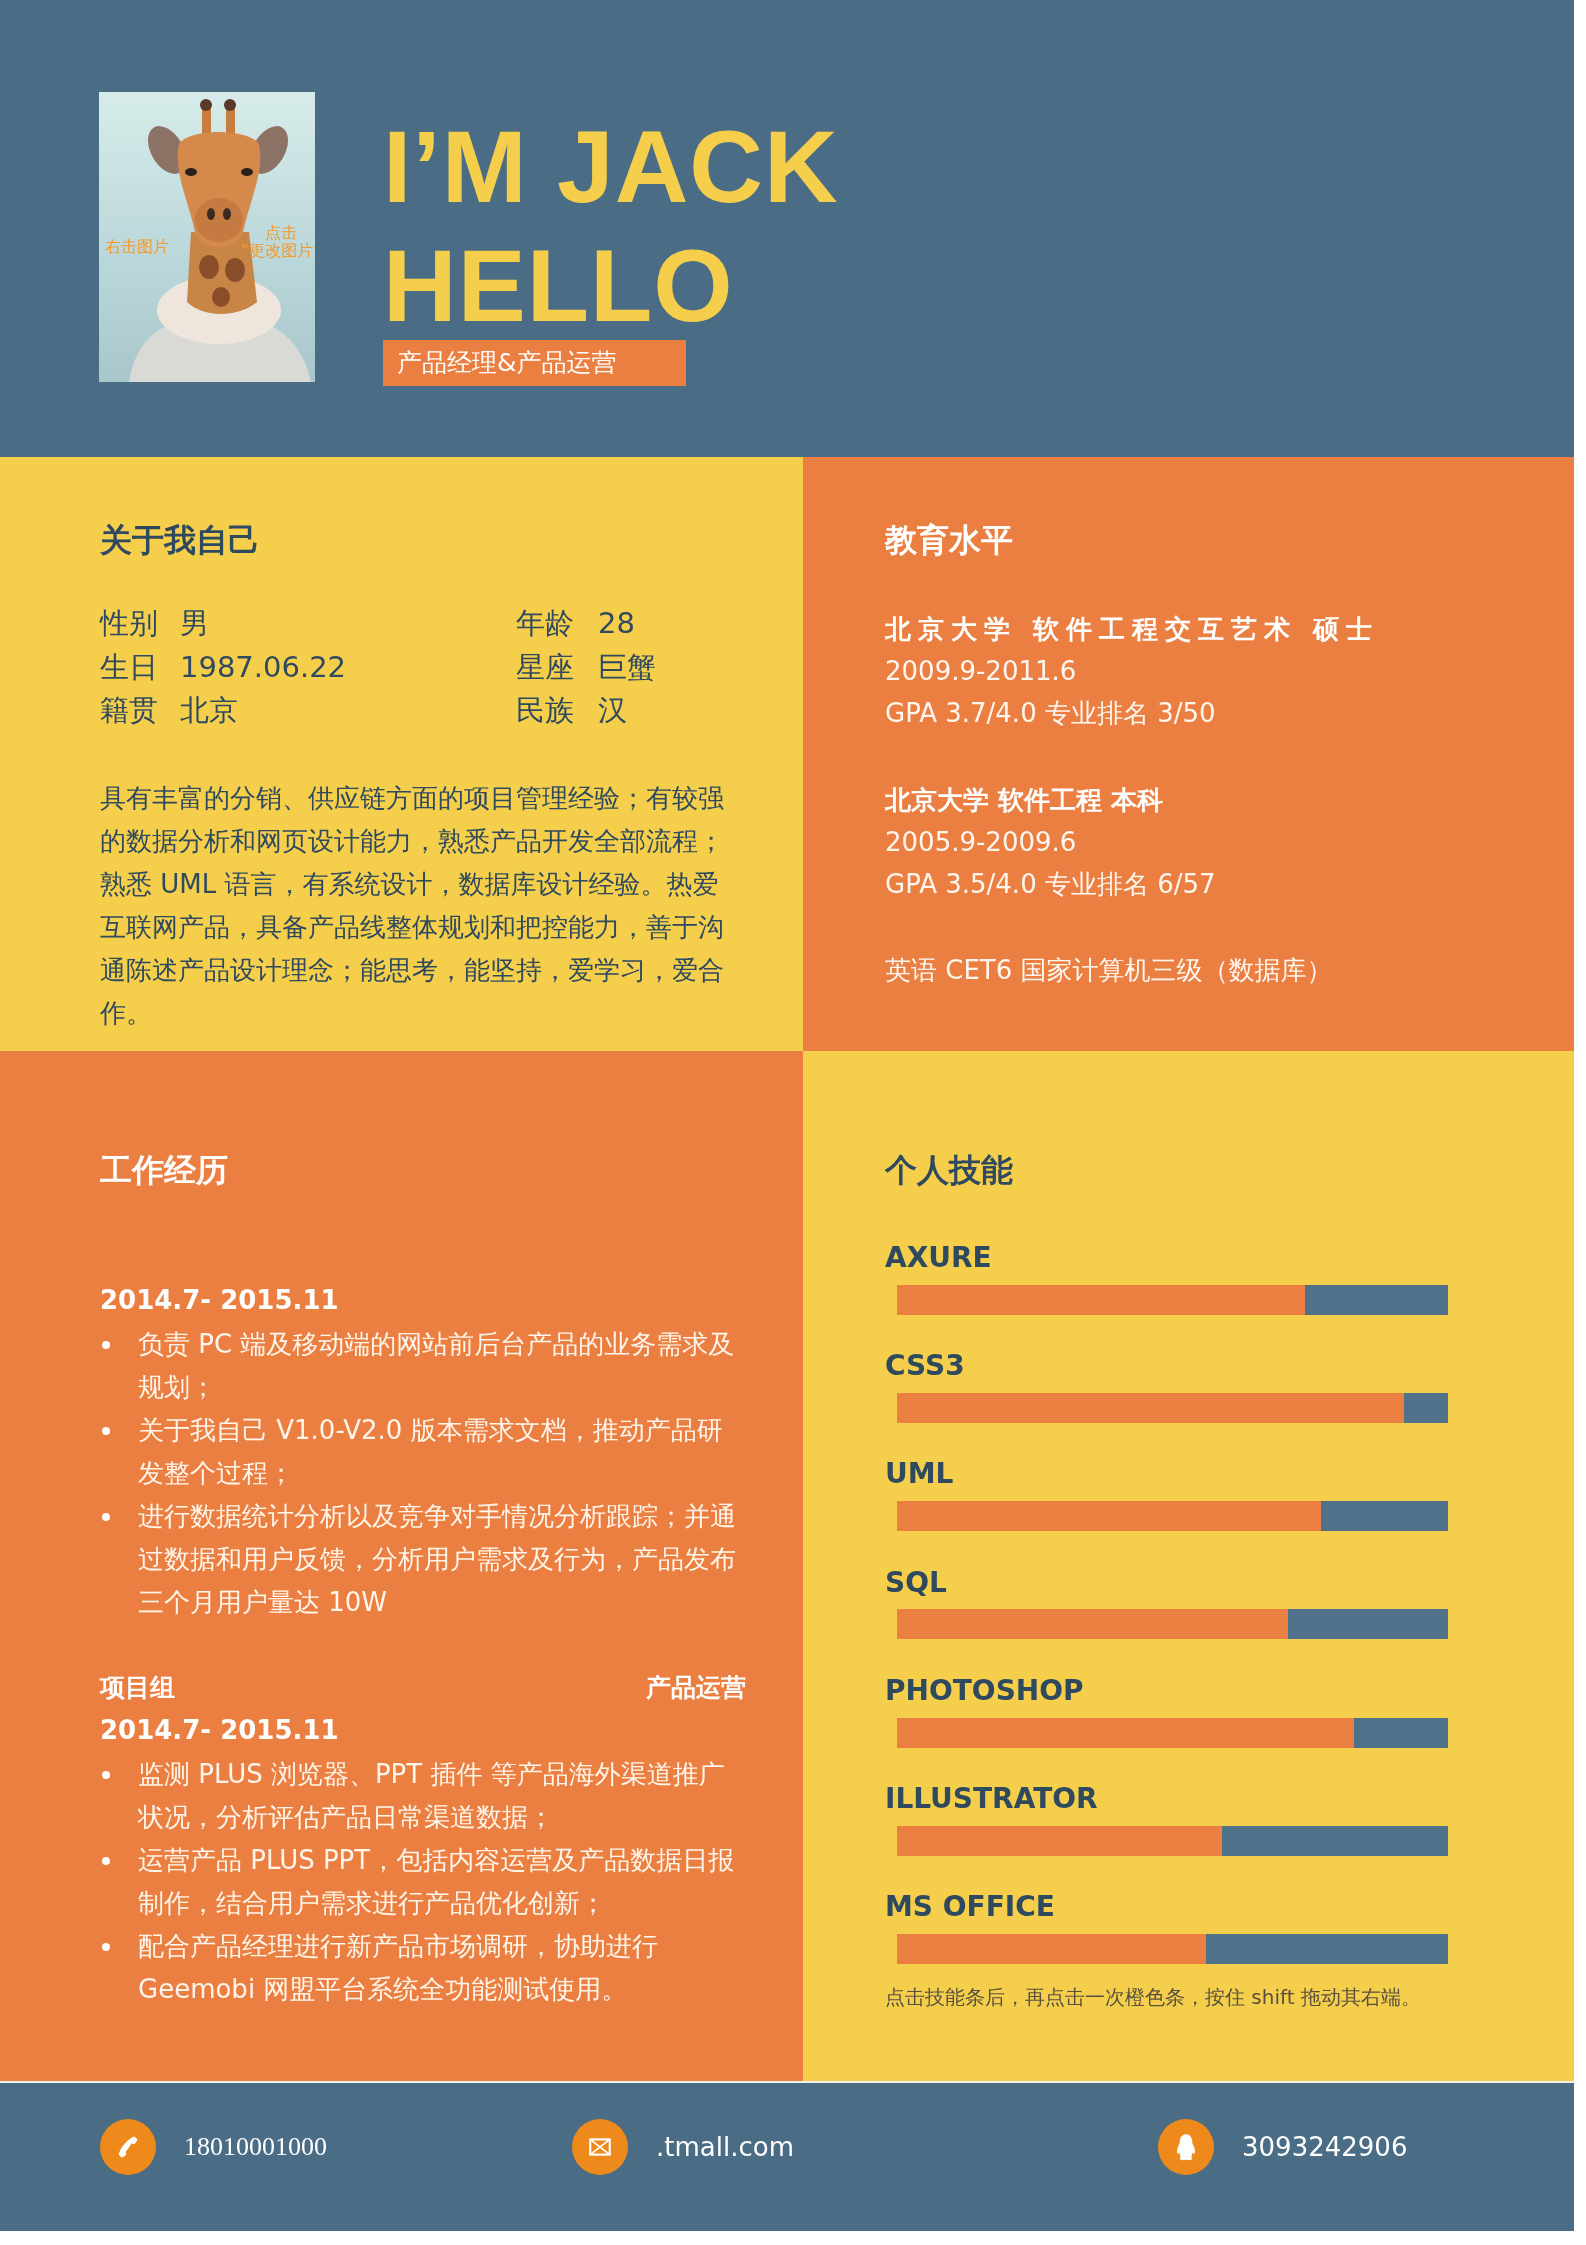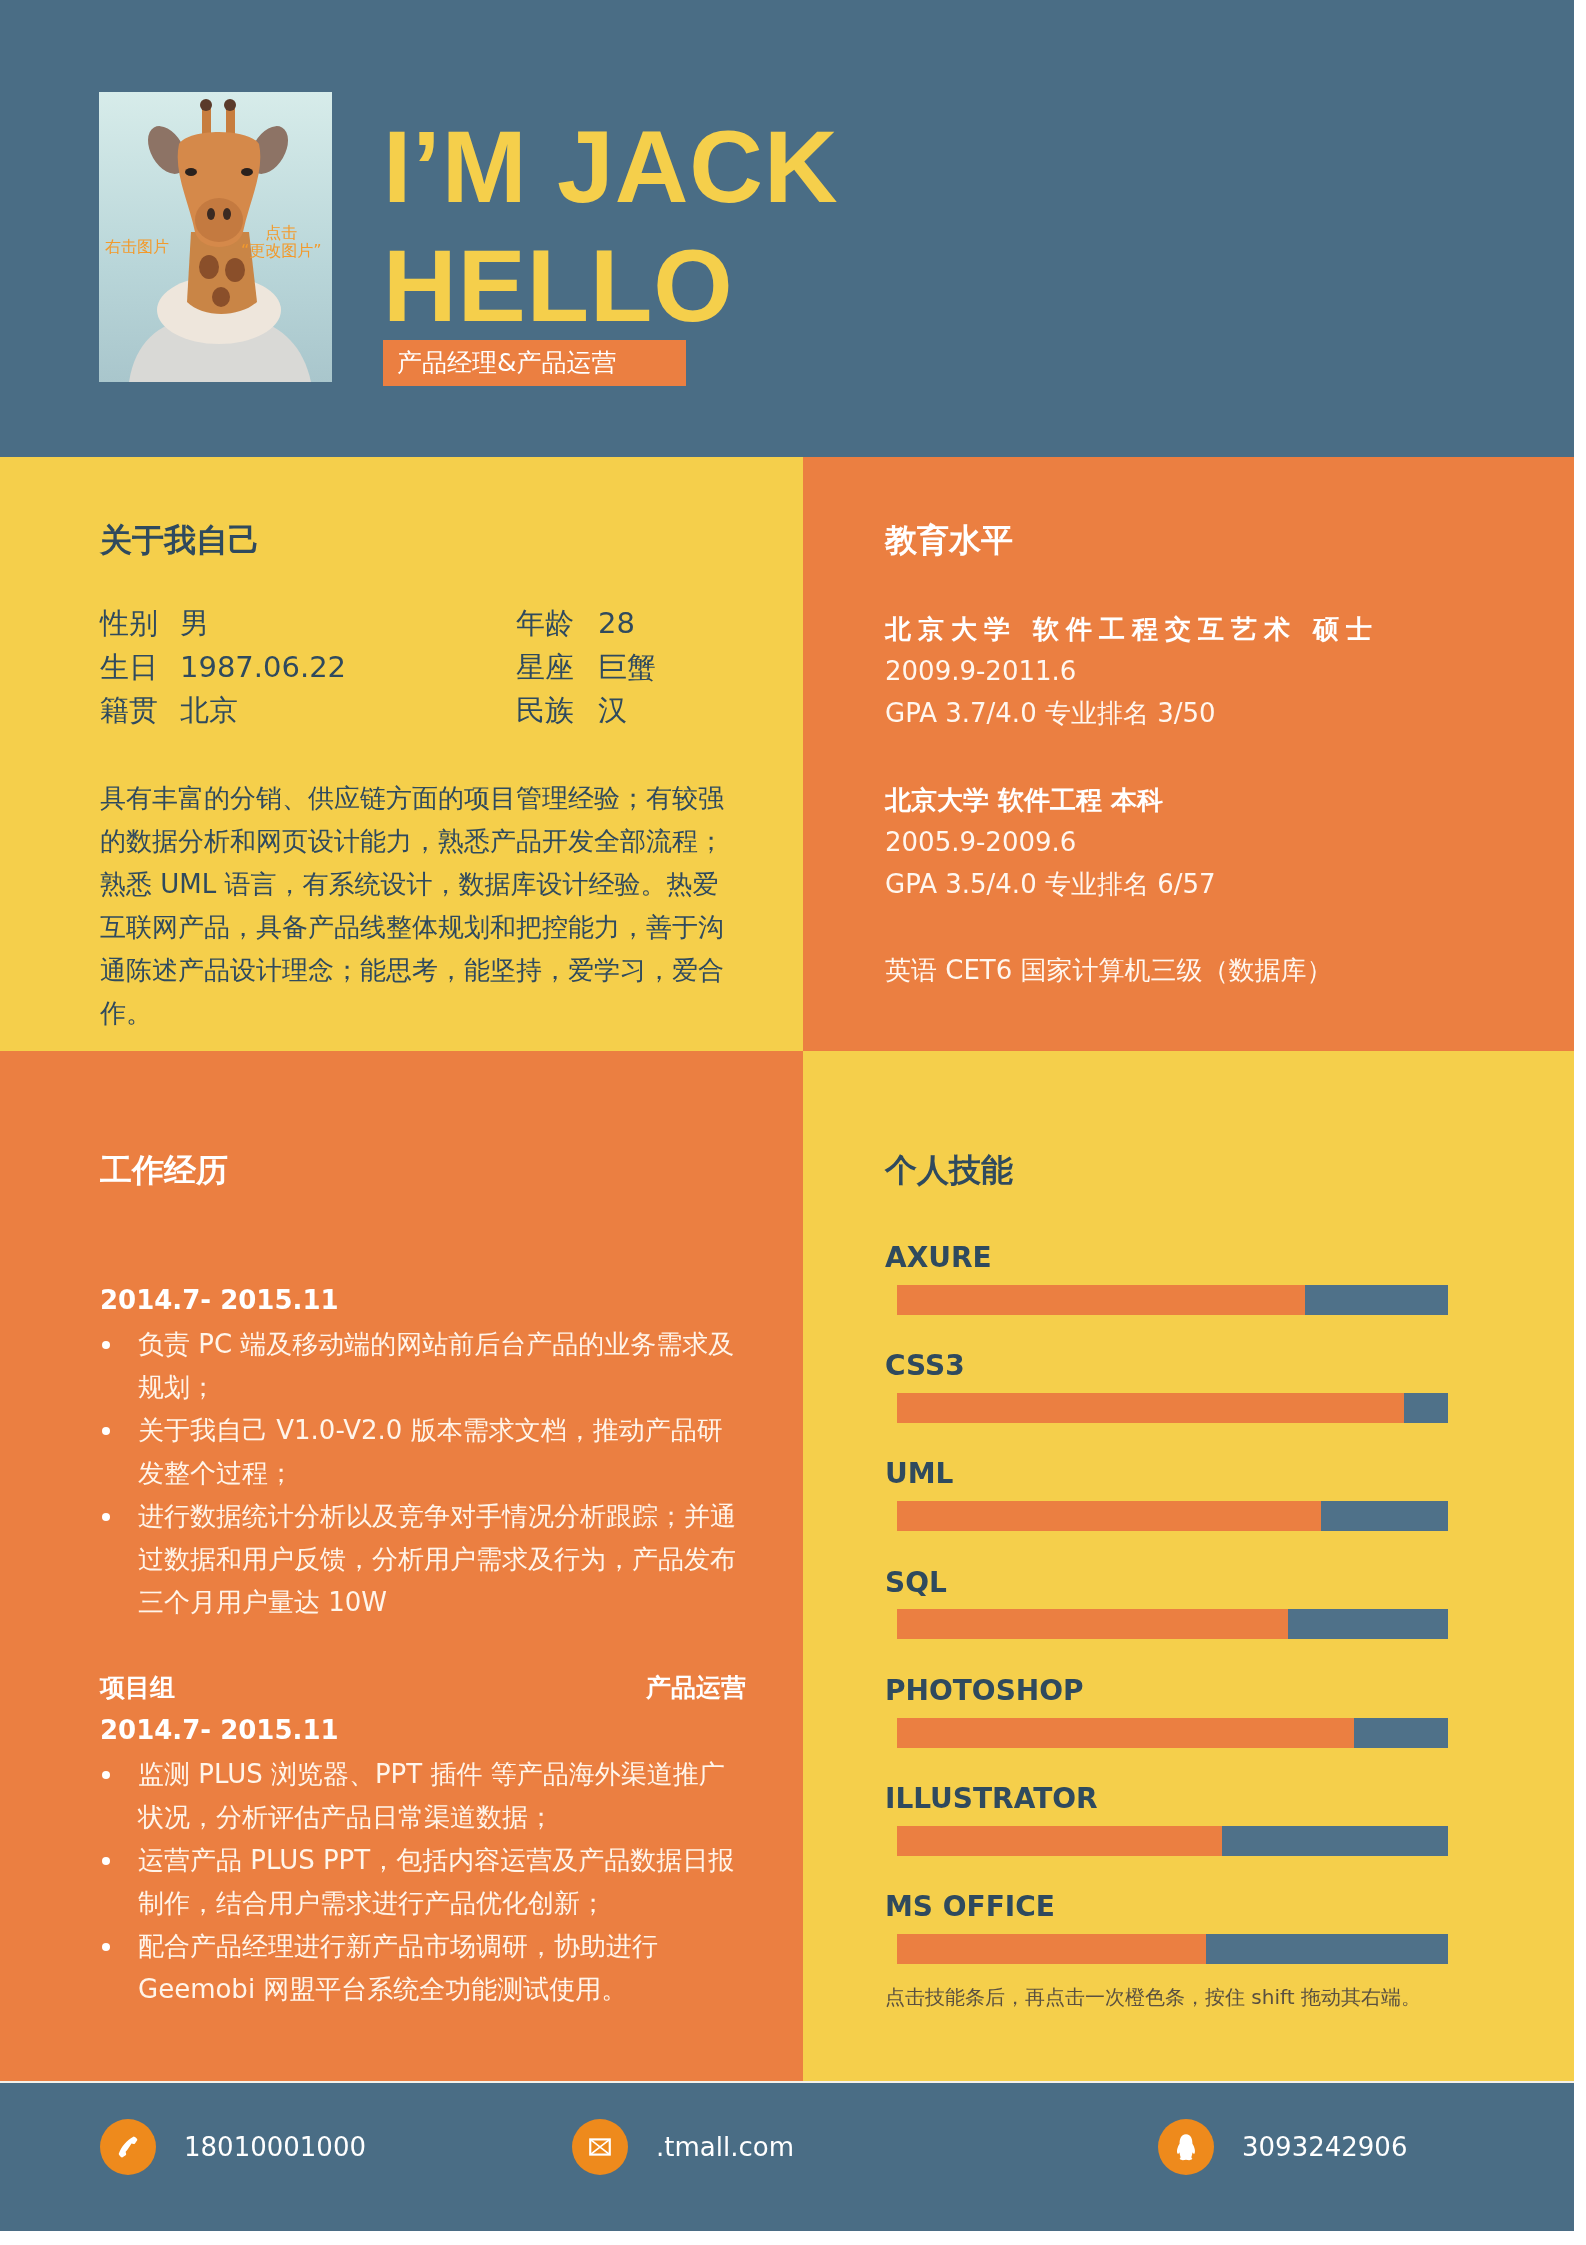"右击图片" .photo { width: 233px -> 216px }
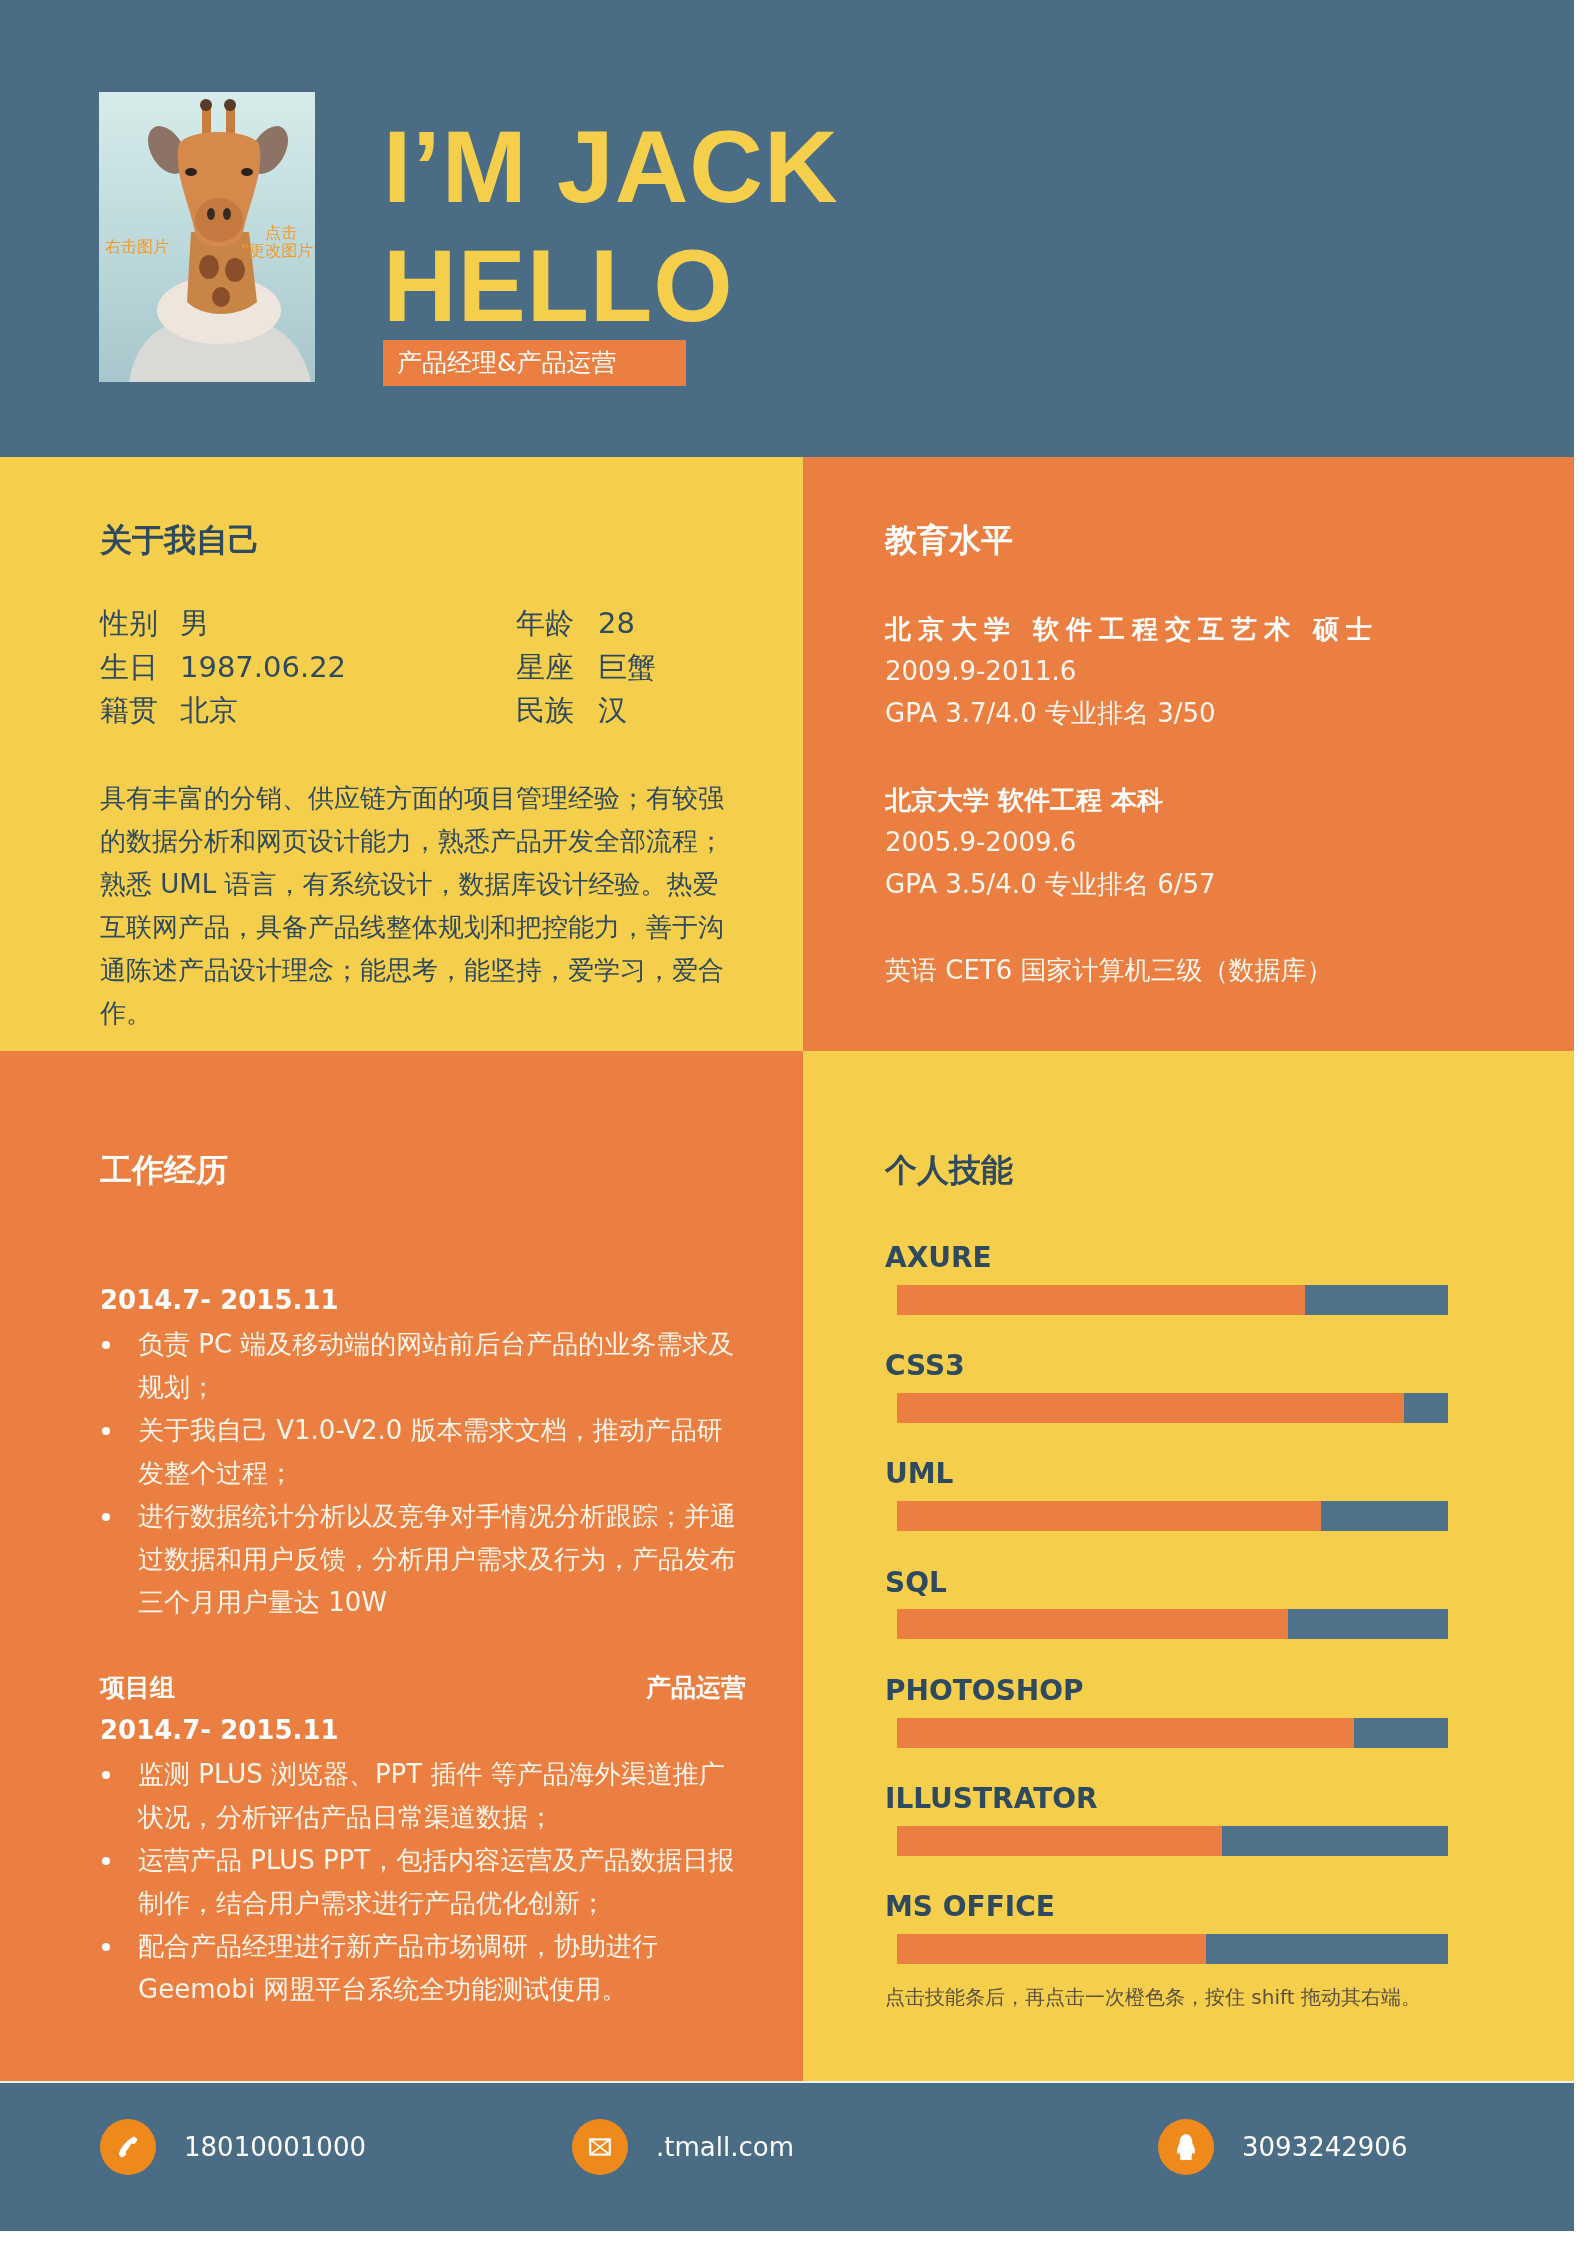"18010001000" div.contact { font-family: none -> Liberation Serif, serif }
